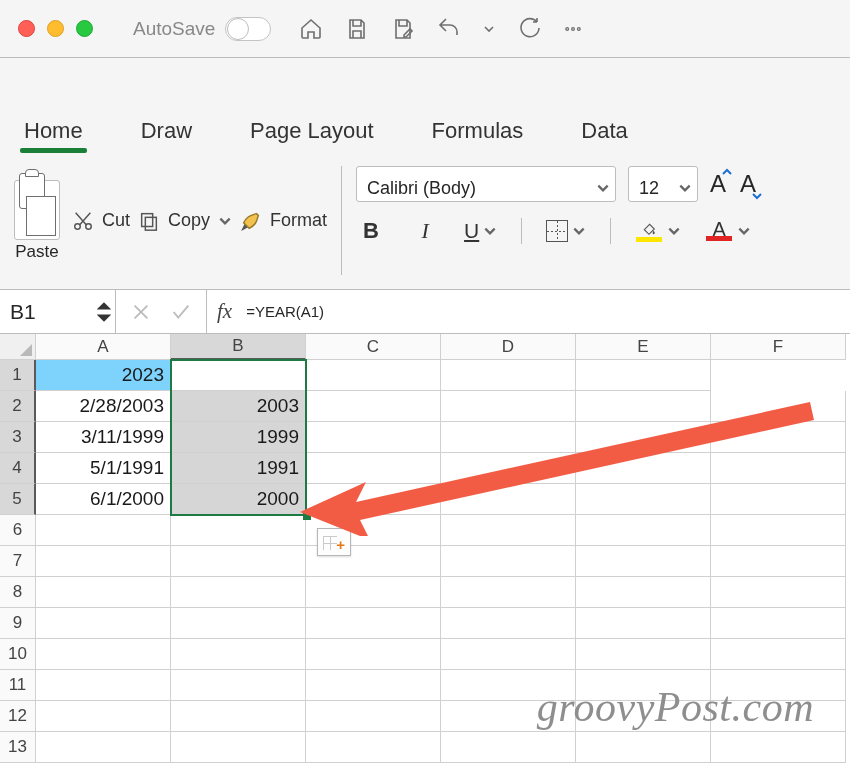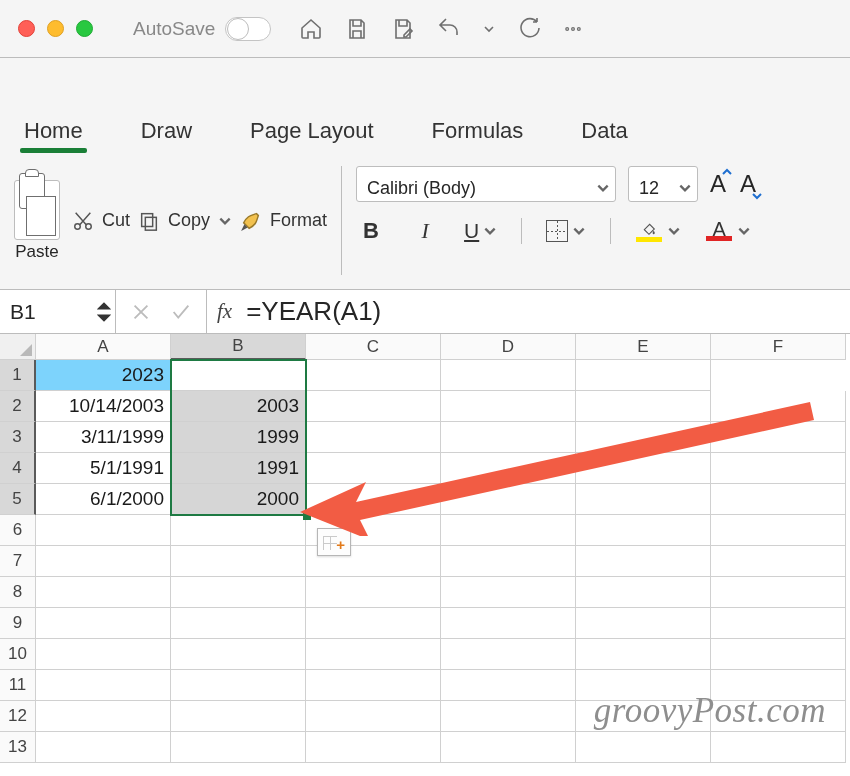"=YEAR(A1)" .formula { font-size: 26px -> 15px }
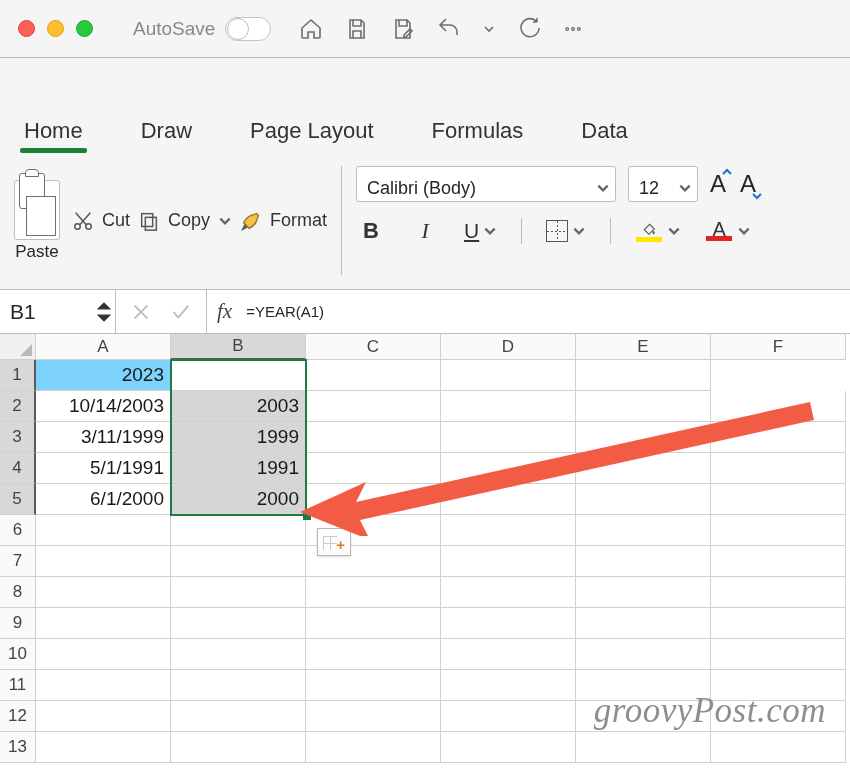"10/14/2003" div.cell { text: 10/14/2003 -> 2/28/2003 }
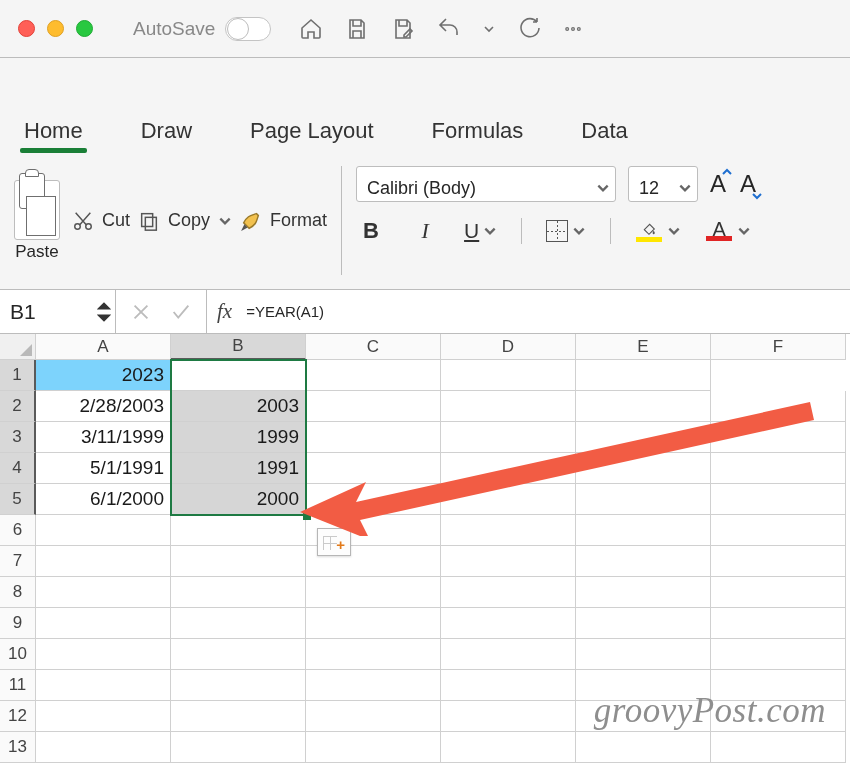"groovyPost.com" .watermark { font-size: 35px -> 42px; right: 24px -> 36px }
